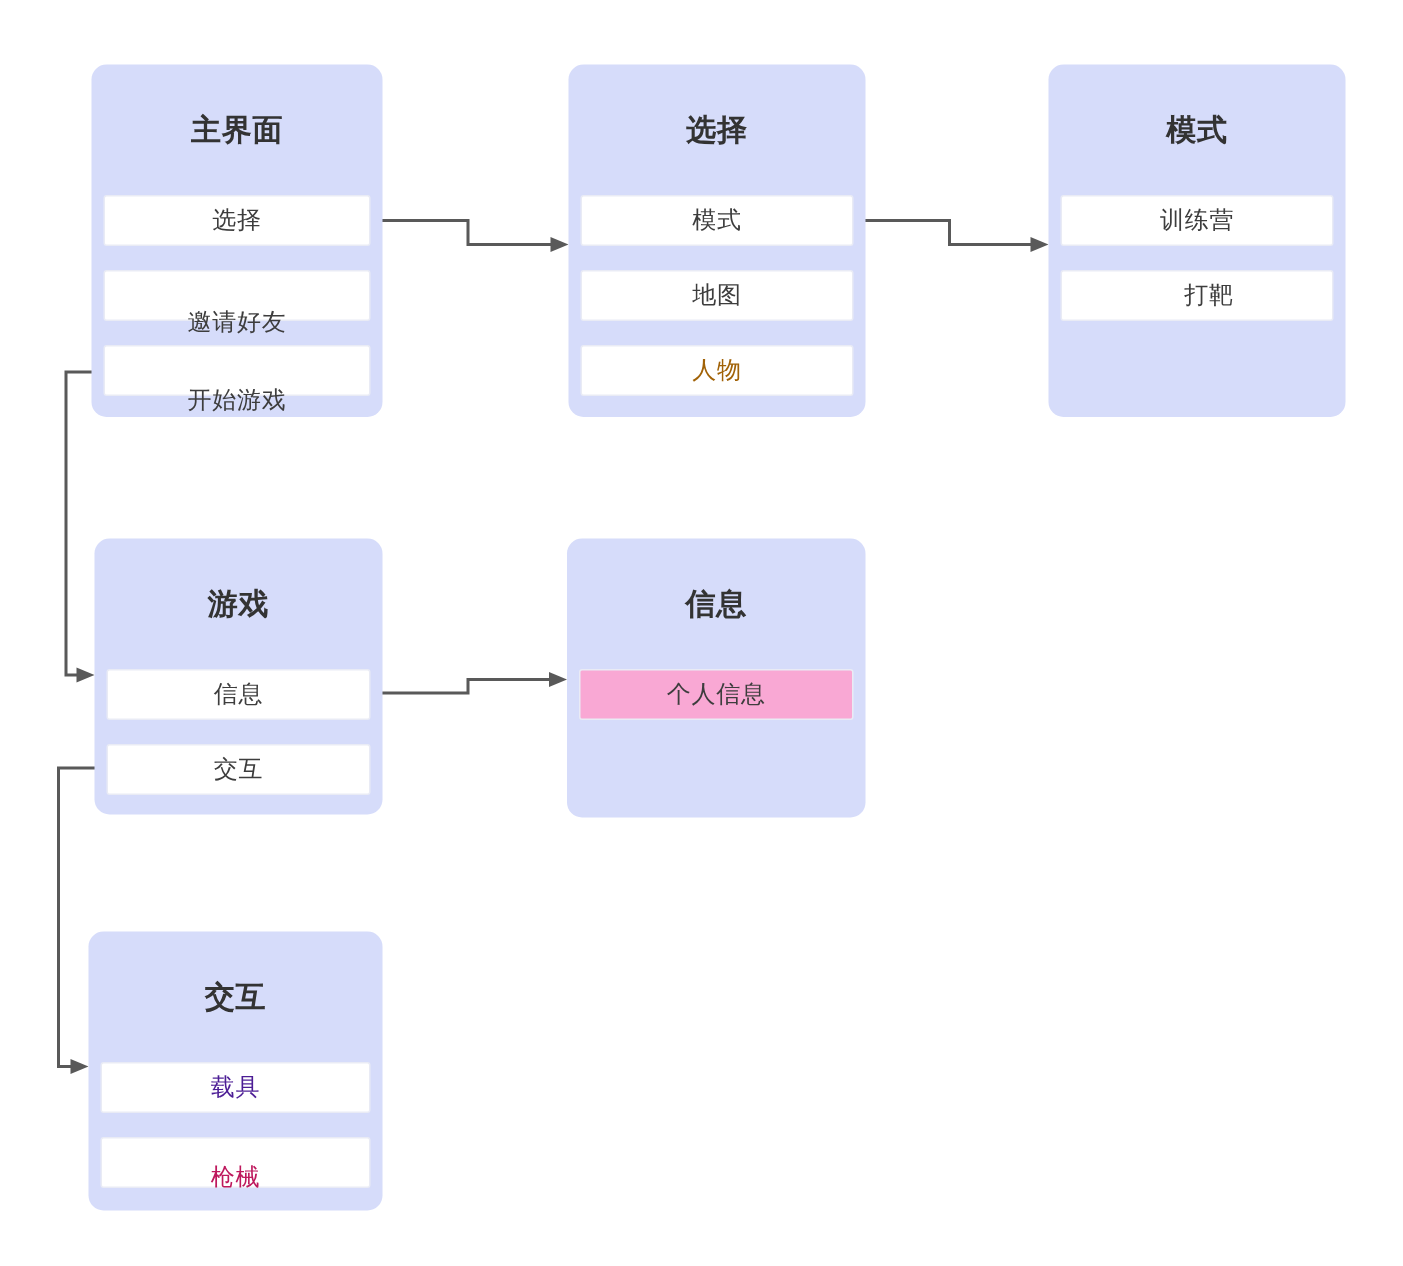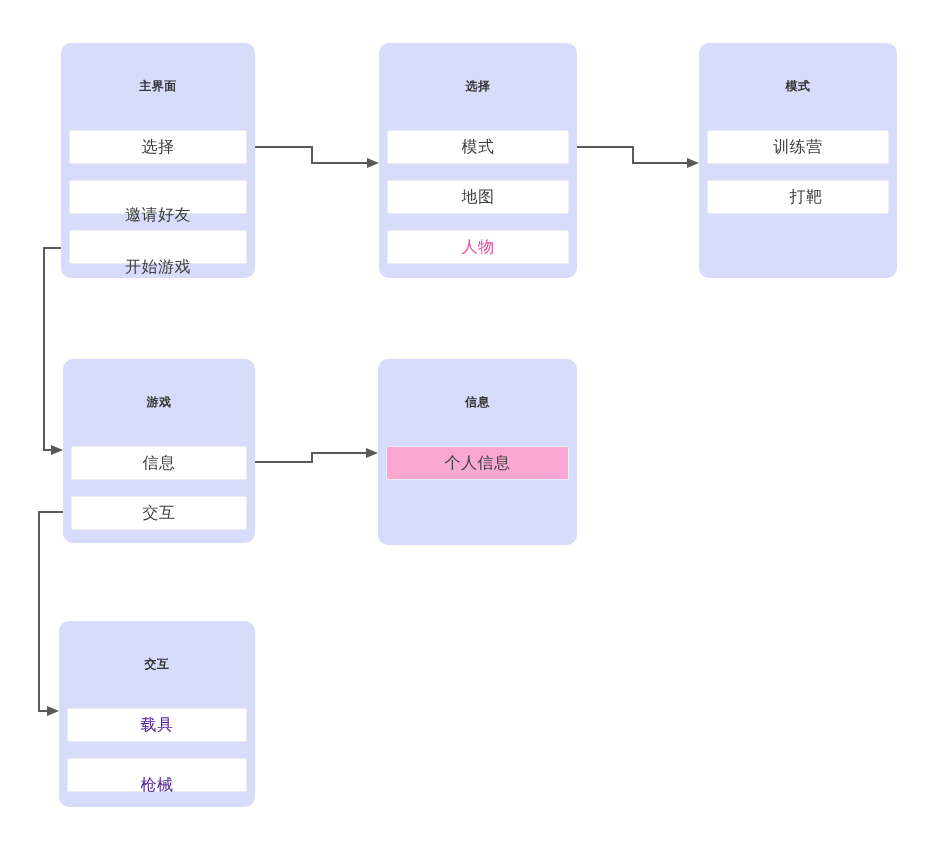"主界面" .node-title { font-size: 12px -> 20px }
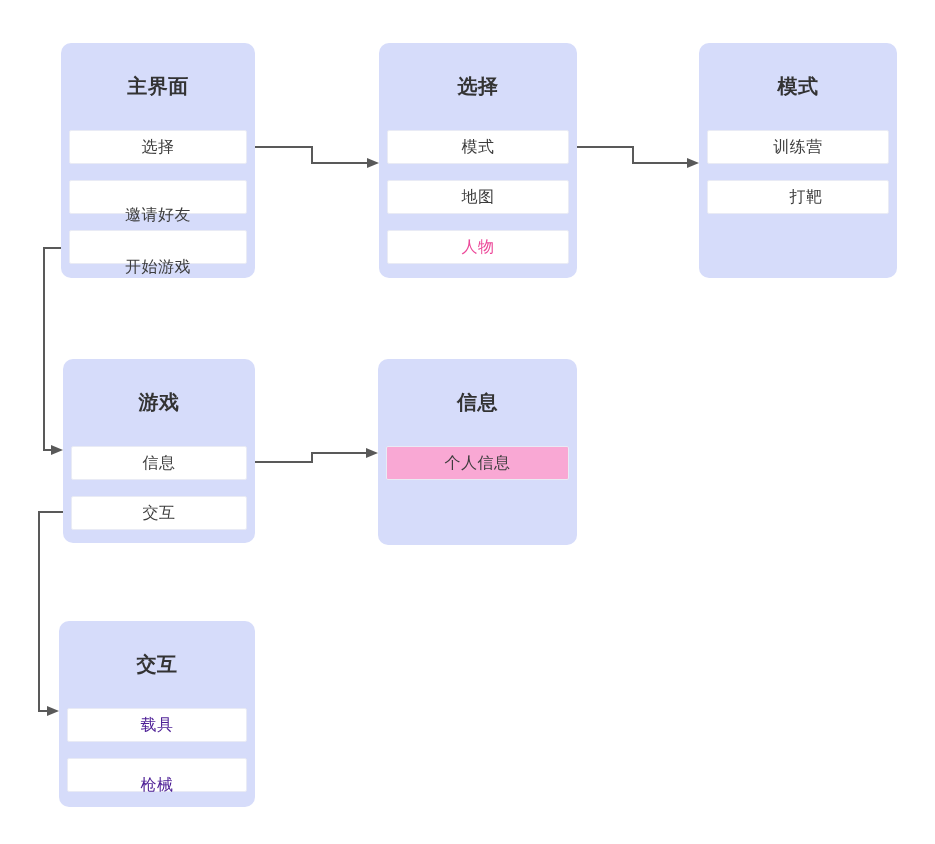"人物" span { color: #ec4899 -> #a16207 }
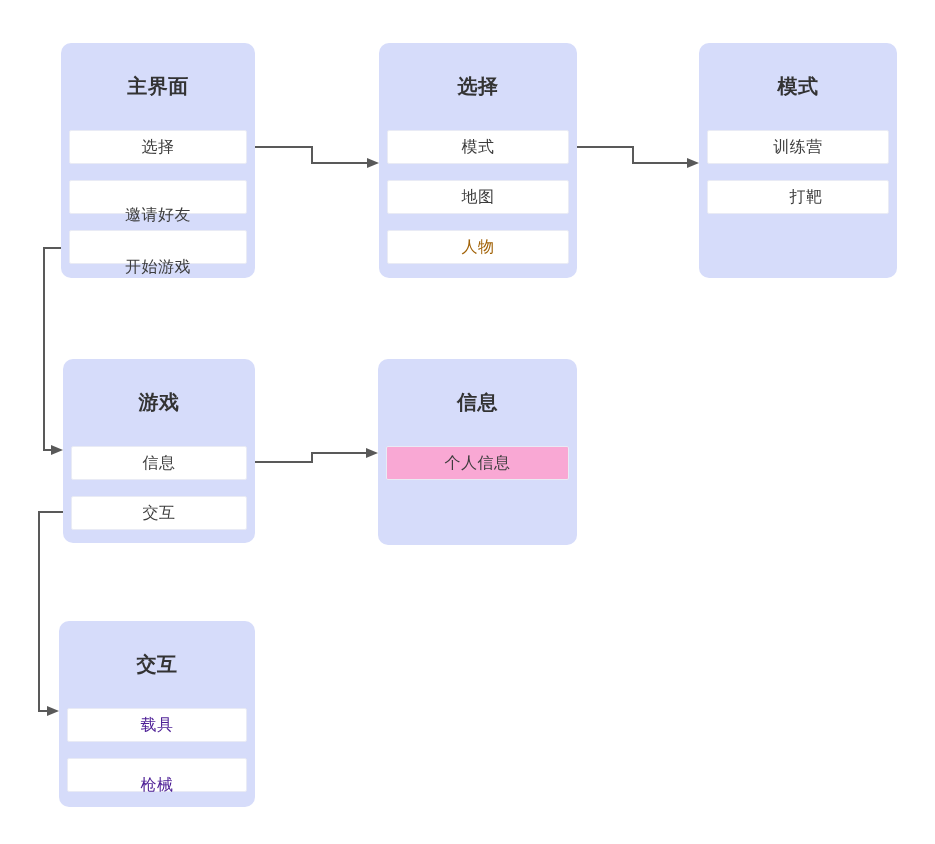"枪械" span { color: #4c1d95 -> #be185d }
